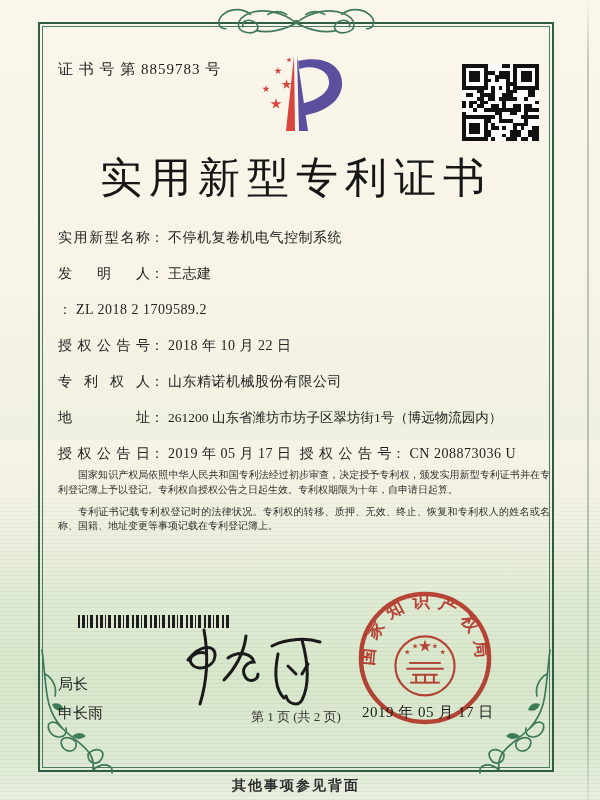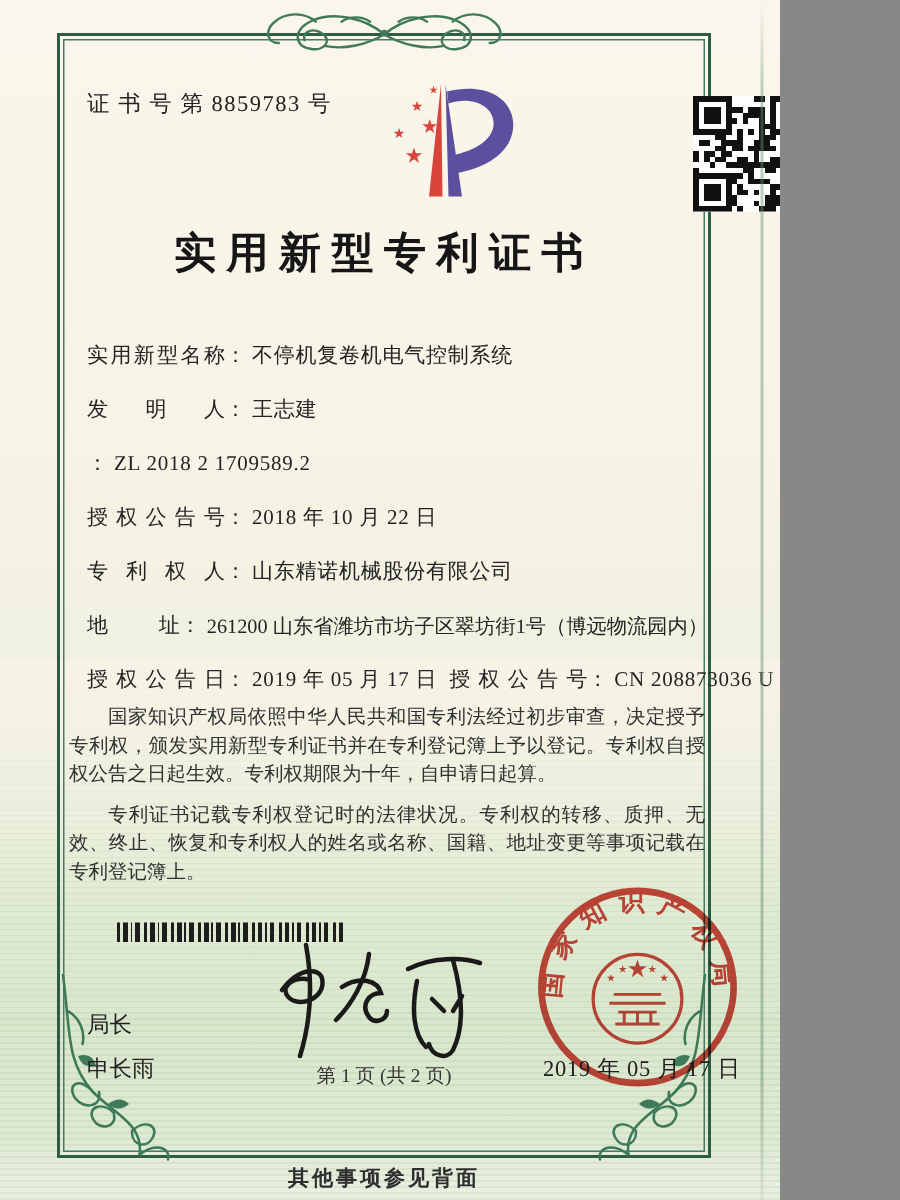"证 书 号 第 8859783" .page { width: 520px -> 600px }
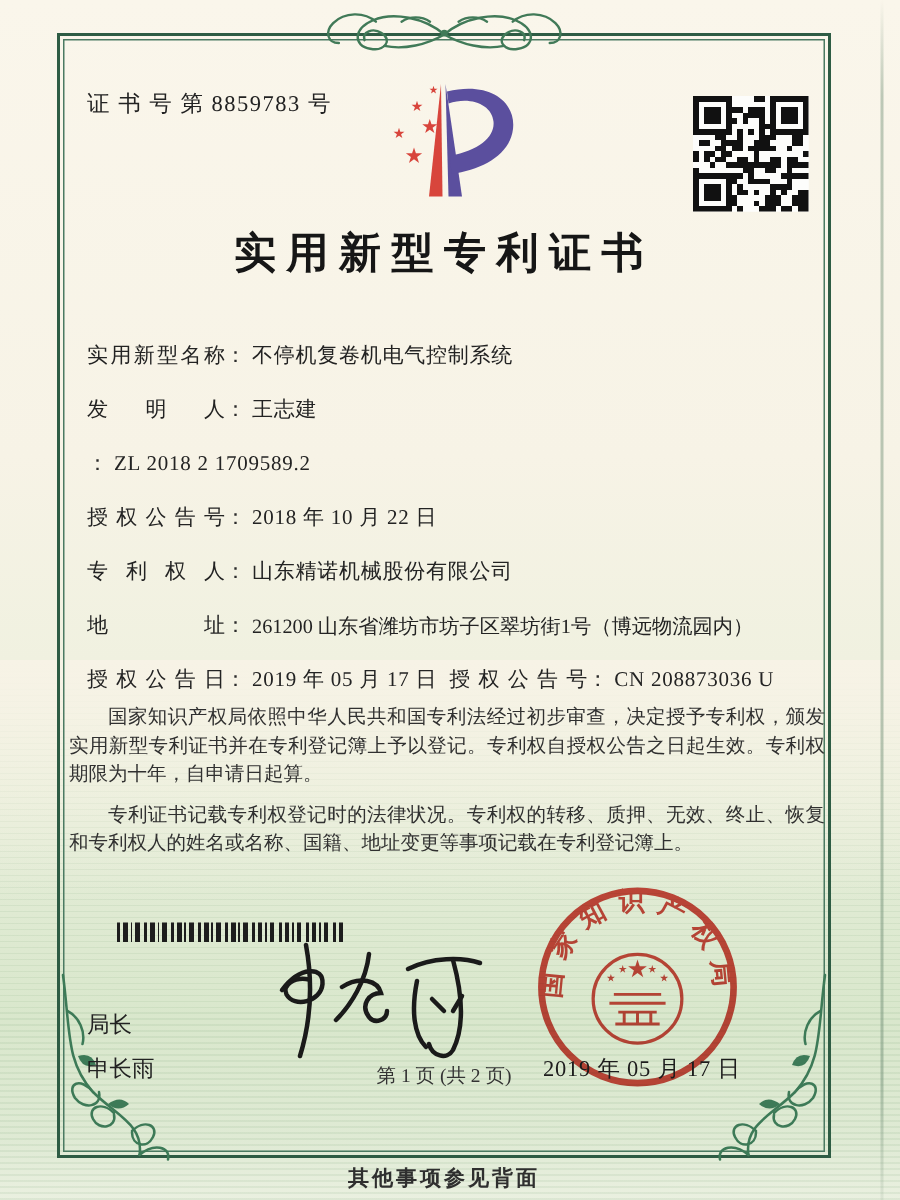"实用新型专利证书" .title { font-size: 28px -> 42px; font-weight: bold -> normal }
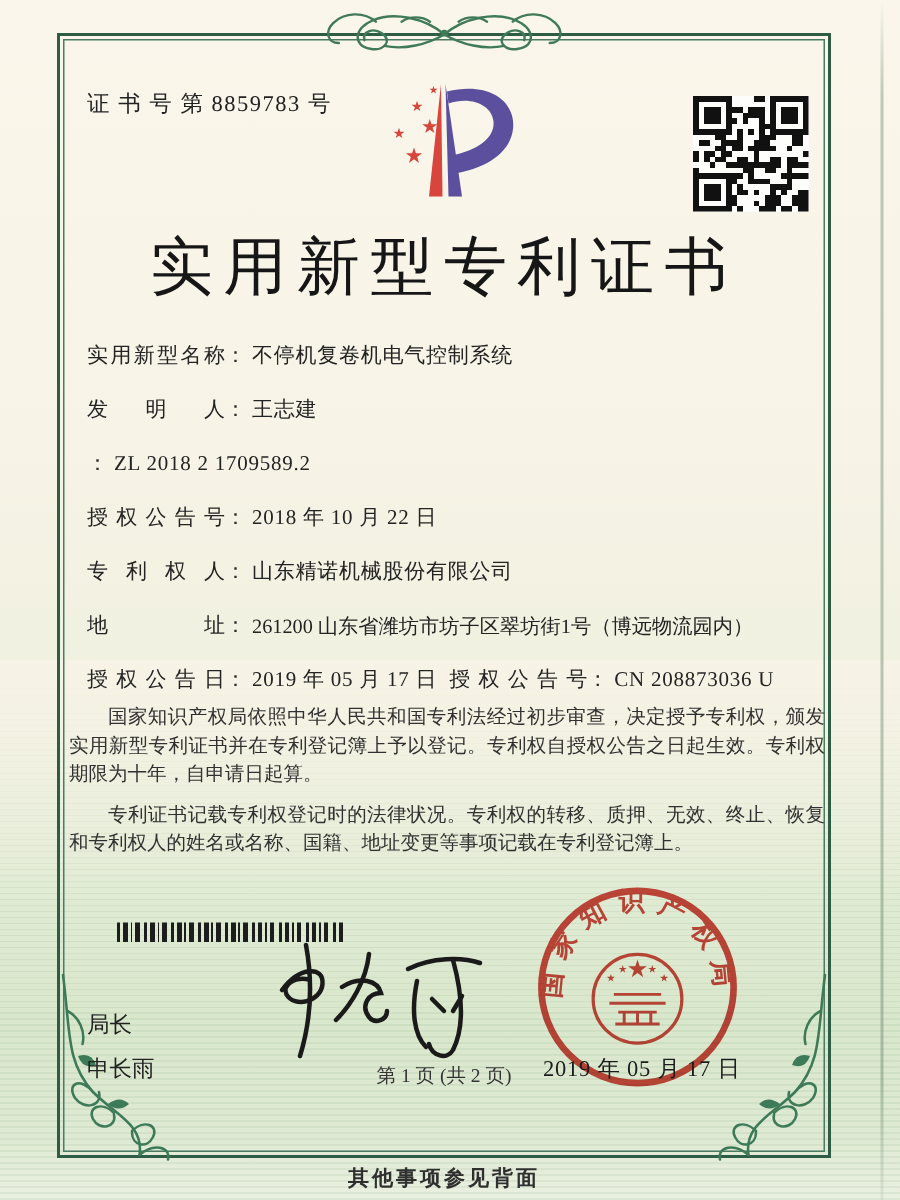"国家知识产权局依照中华人民共和国专利法经过初步审查，决定授予专利权，颁发实用新型" .body-text { font-size: 13px -> 10px; left: 46px -> 58px }
